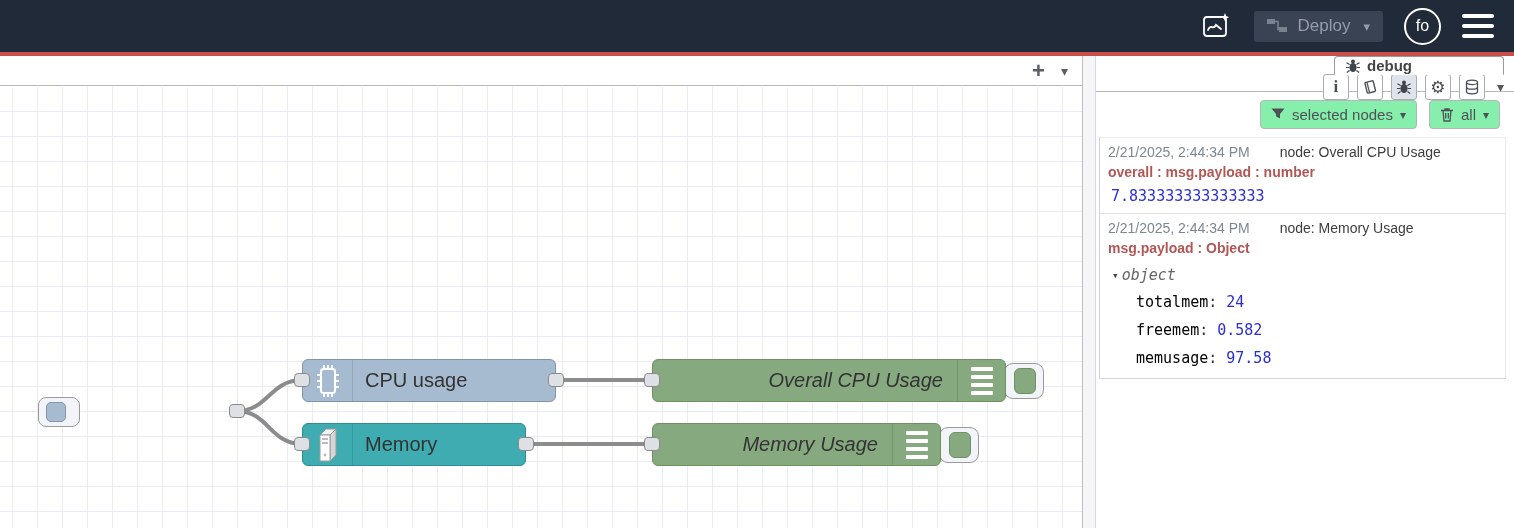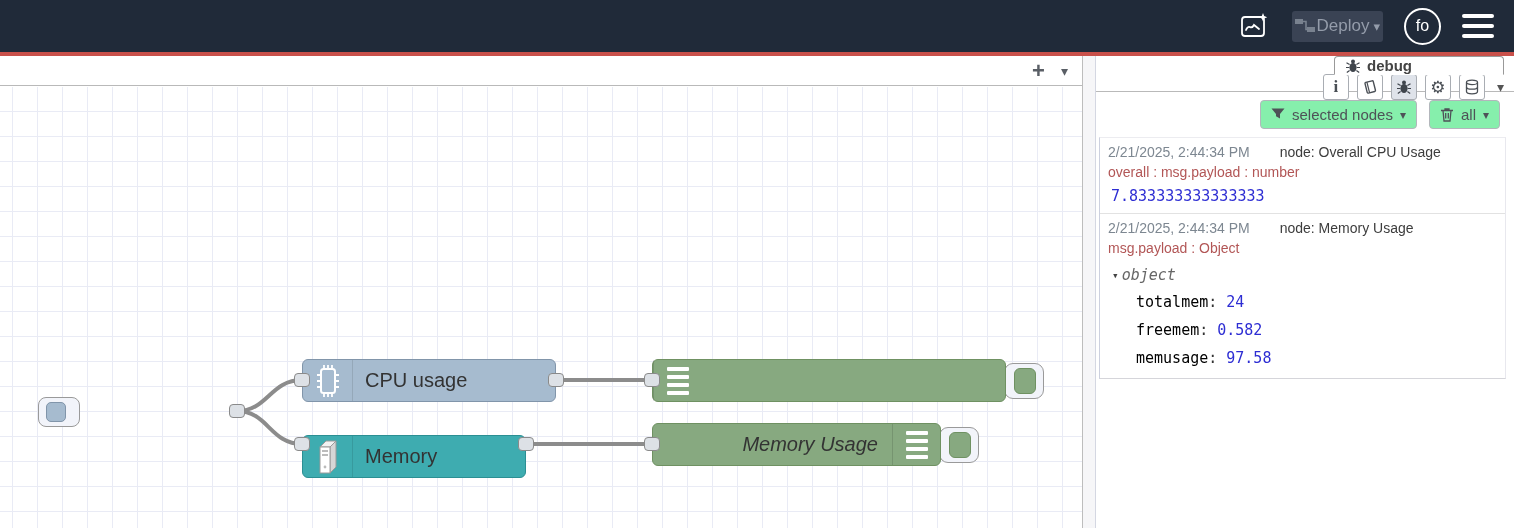"Deploy" .deploy-btn { gap: none -> 9px; padding: 0 3px -> 0 13px }
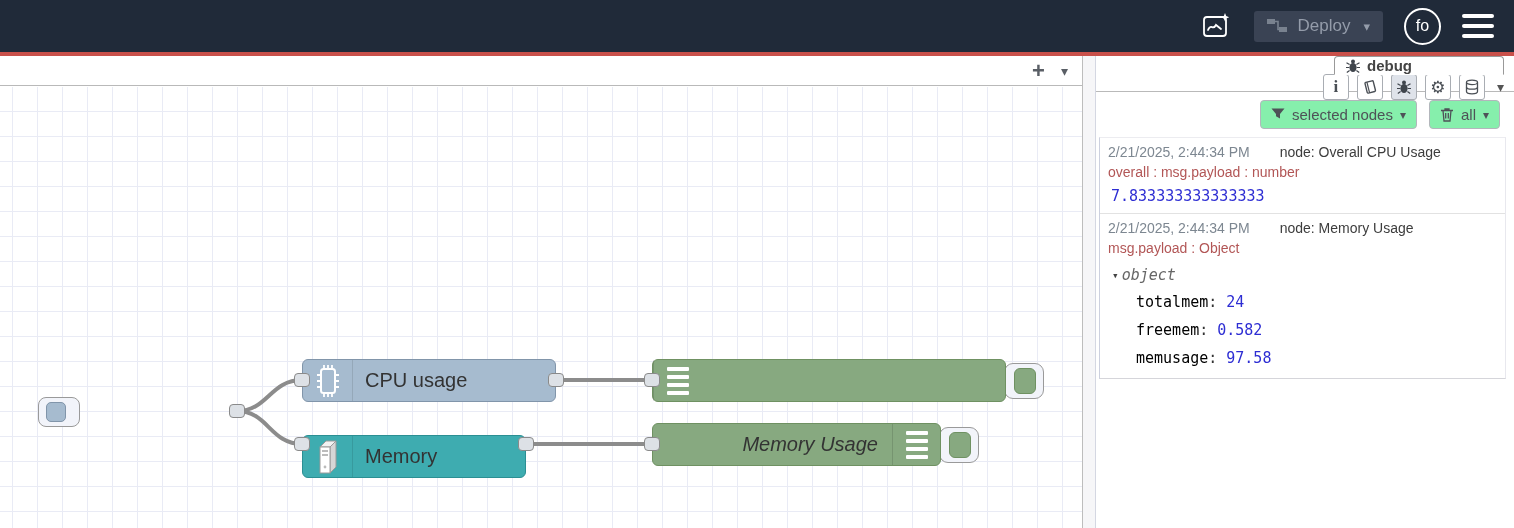"overall : msg.payload : number" .msg-prop { font-weight: none -> bold }
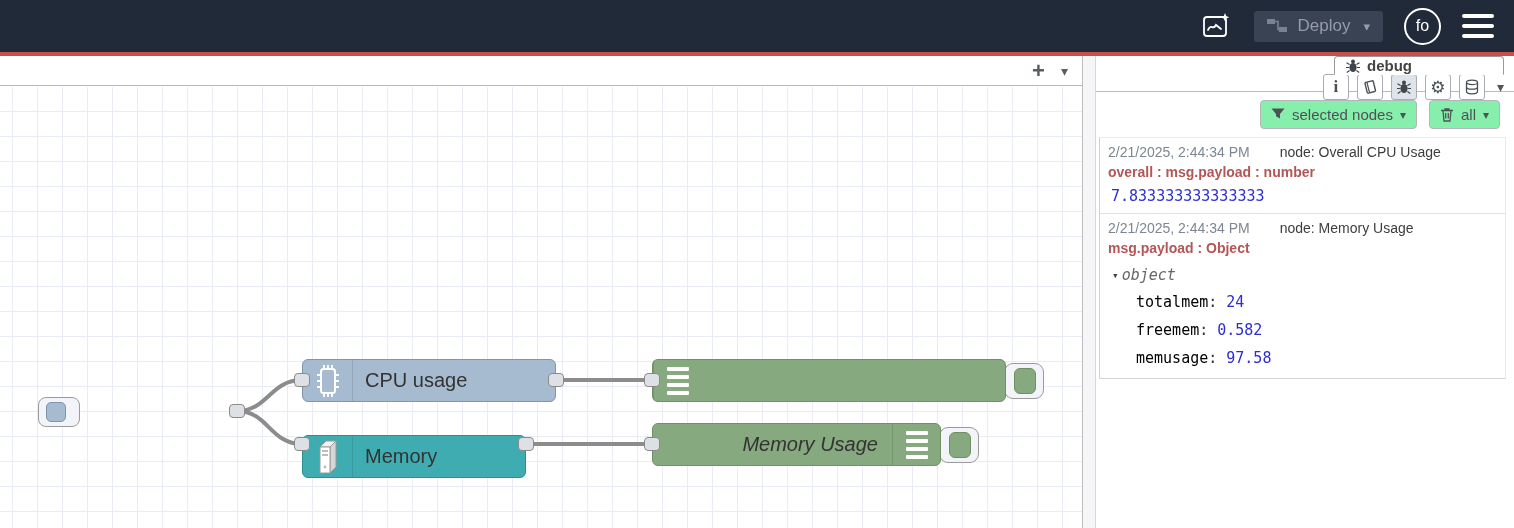"Overall CPU Usage" div.lbl { html: none -> <div>Overall CPU Usage</div> }
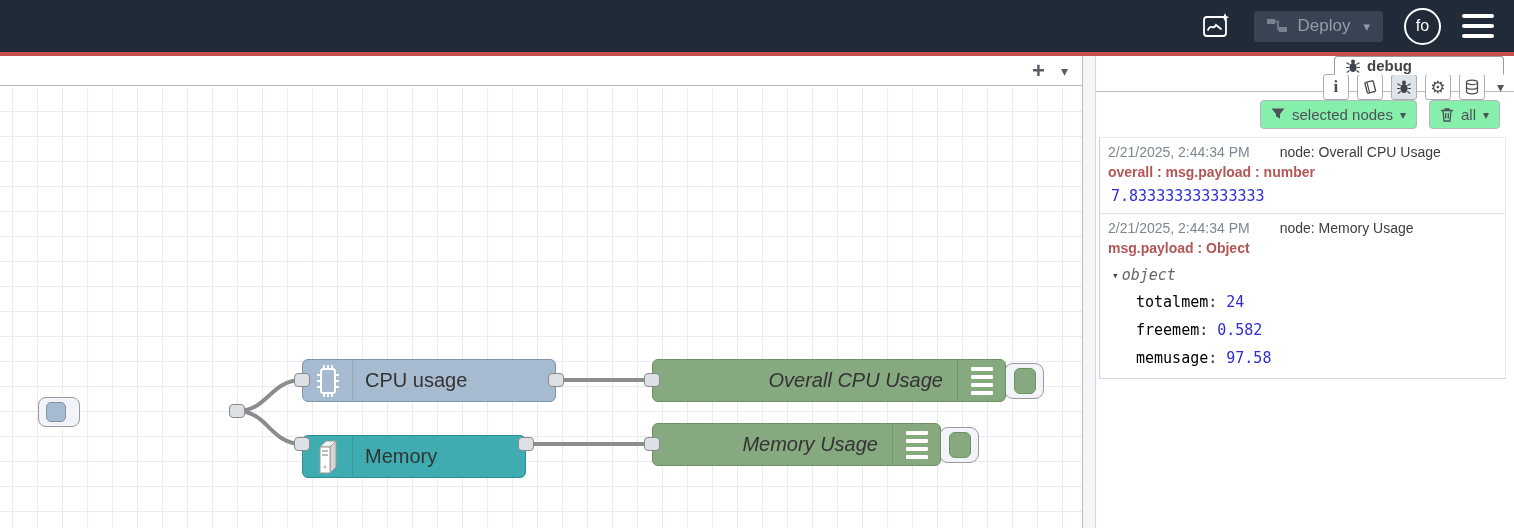"Memory" .node-mem { margin-top: 12px -> none }
